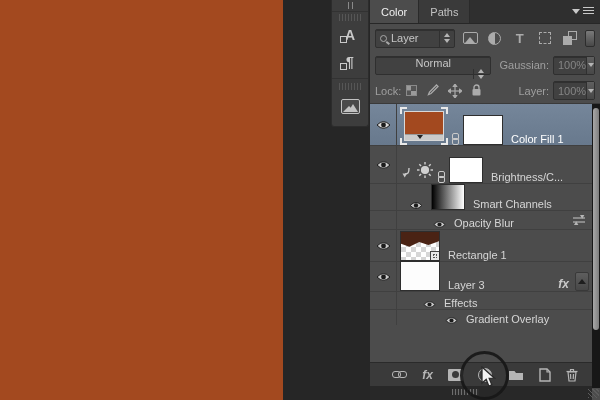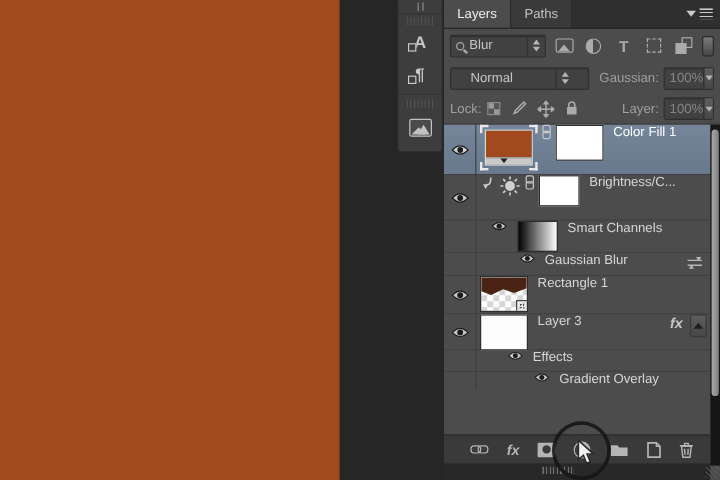"Layers" div.tab { text: Layers -> Color }
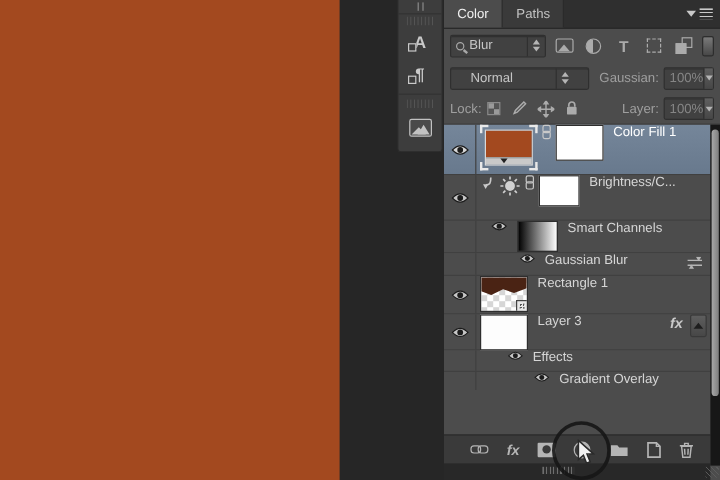"Blur" span { text: Blur -> Layer }
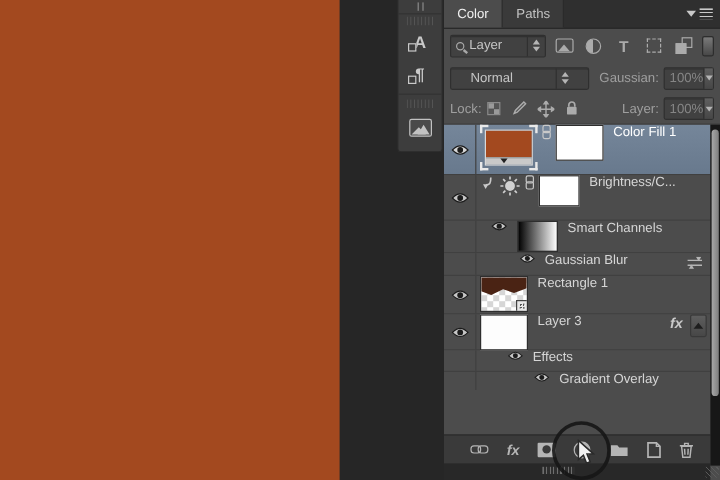"Normal" .blend-select { flex-direction: none -> column; padding: 0 16px -> 0 6px }
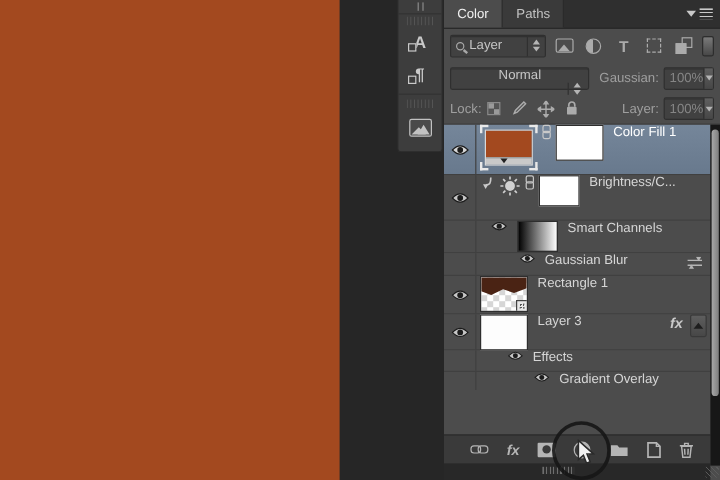"Color Fill 1" .lrow { align-items: flex-start -> flex-end }
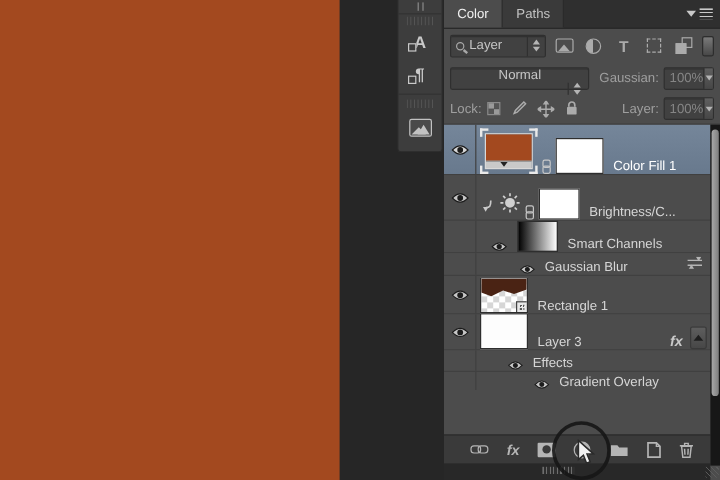"Gaussian Blur" span.lname { text: Gaussian -> Opacity }
